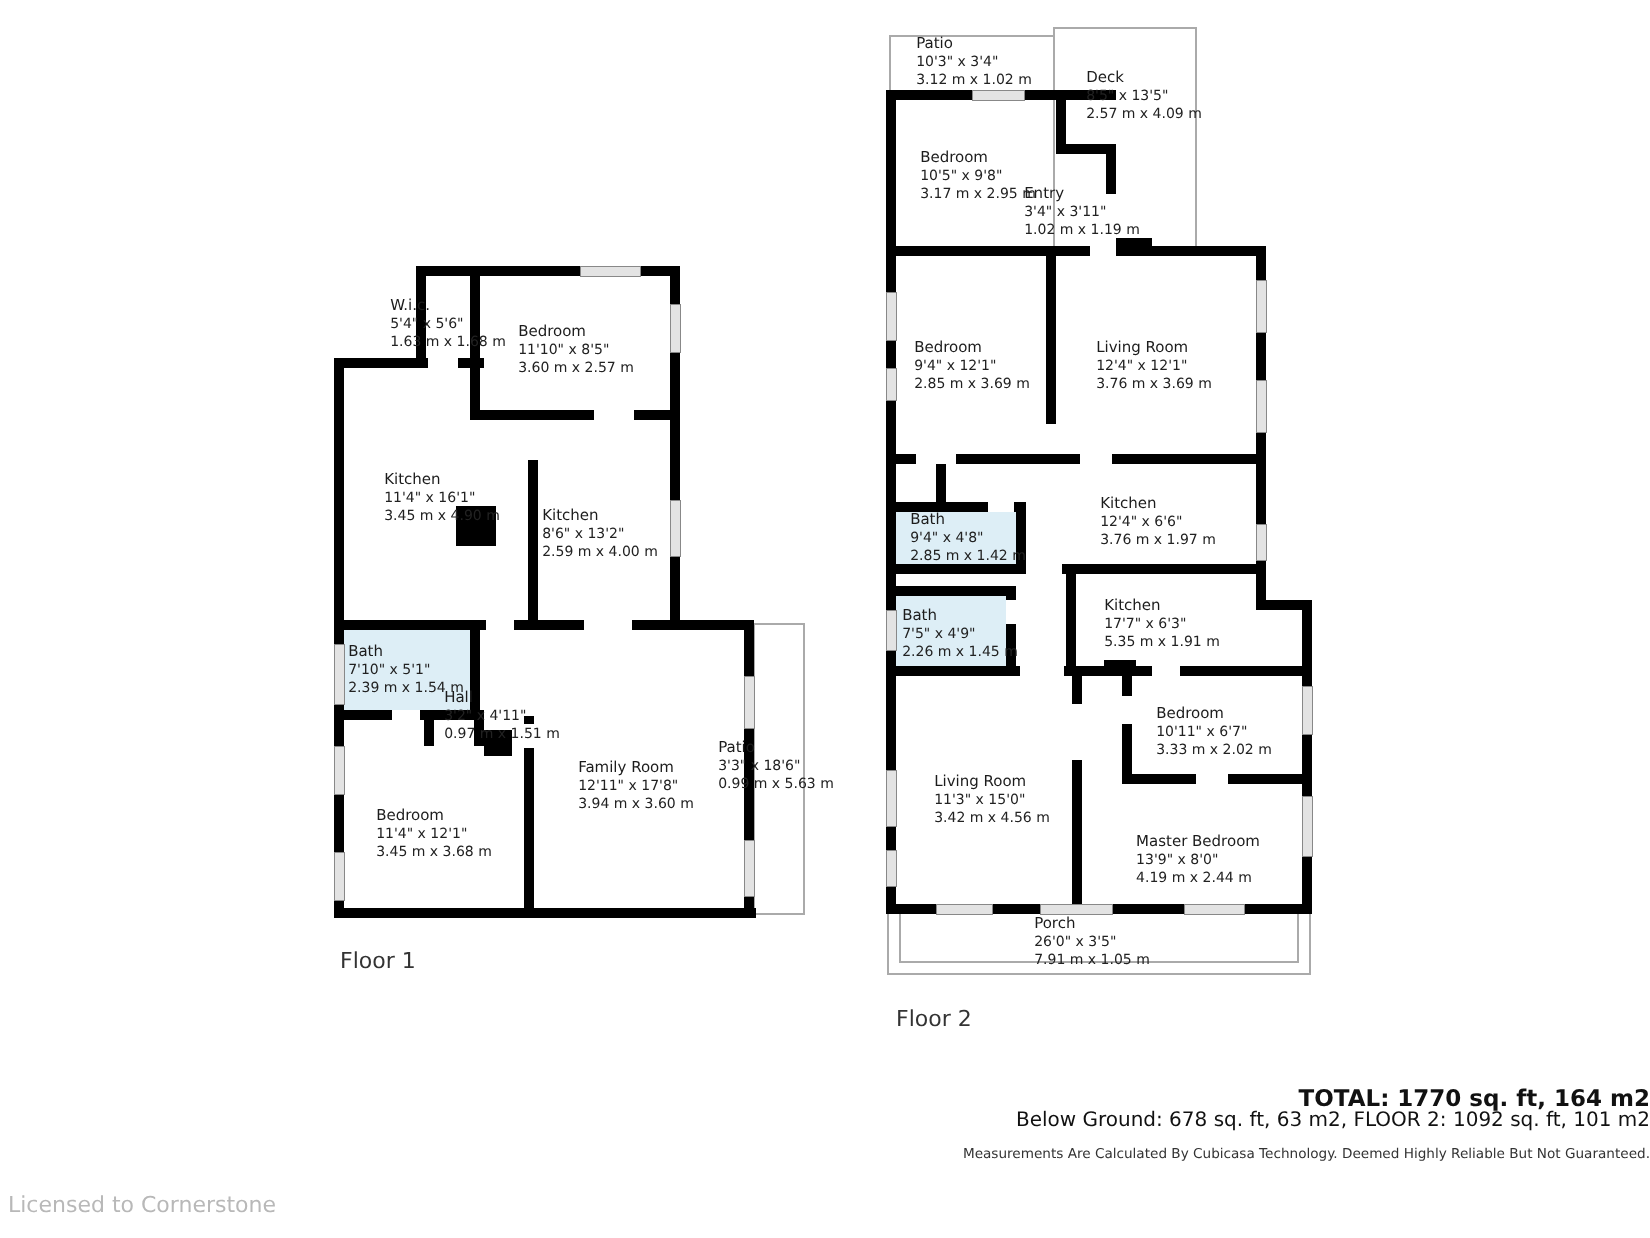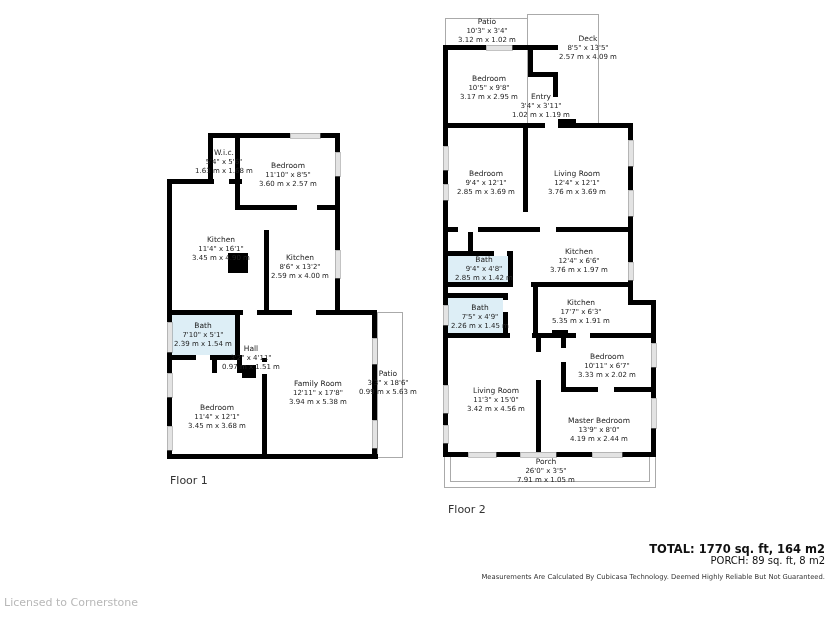"Patio" .room { text-align: center -> left }
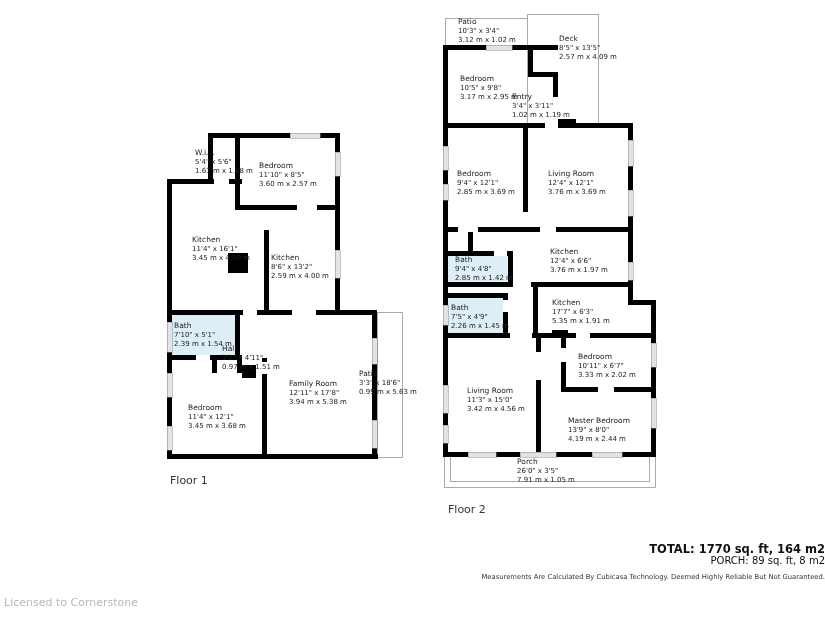"Deck" div.room { left: 588px -> 572px }
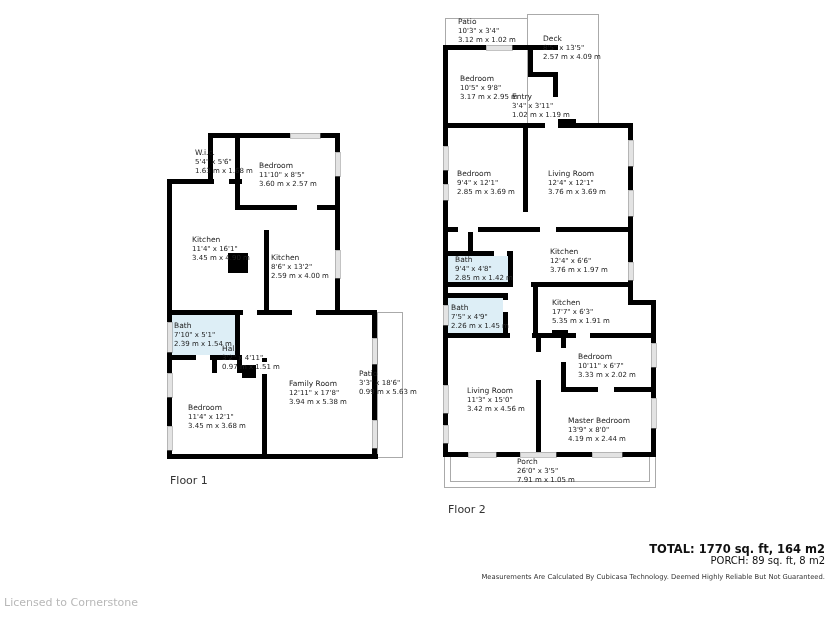"3.94 m x 5.38 m" div.rdim { text: 5.38 -> 3.60 }
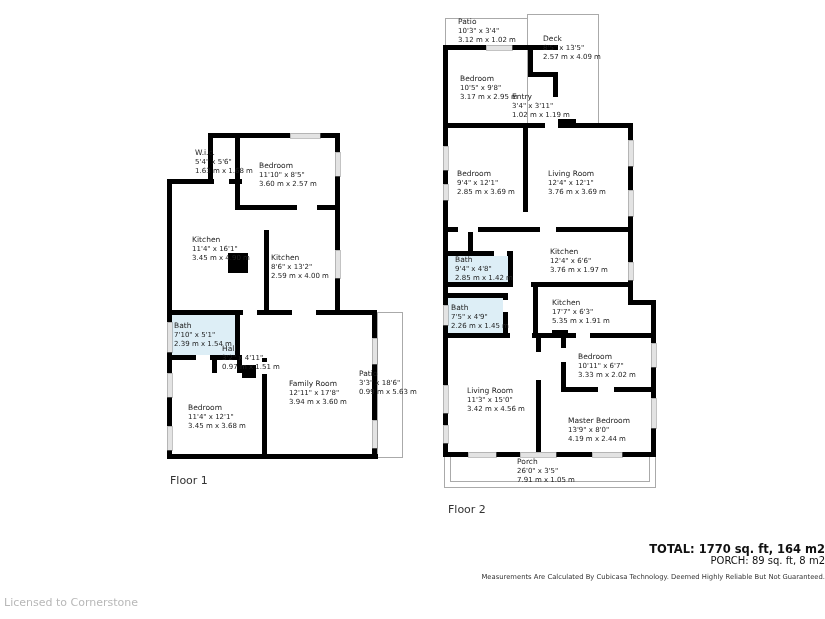"Below Ground: 678 sq. ft," div.s-line { html: none -> <div>Below Ground: 678 sq. ft, 63 m2, FLOOR 2: 1092 sq. ft, 101 m2</div> }
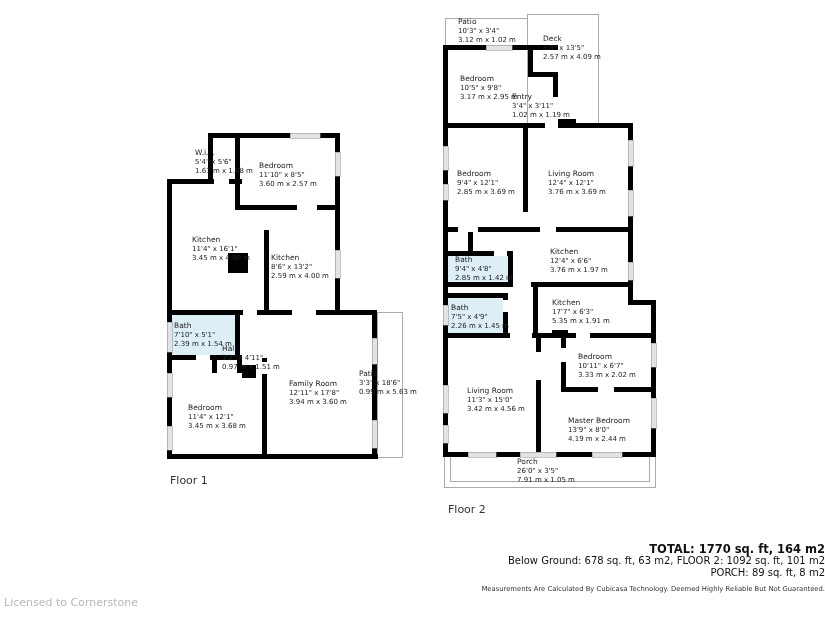"PORCH: 89 sq. ft, 8" div.s-line { html: <div>PORCH: 89 sq. ft, 8 m2</div> -> none }
